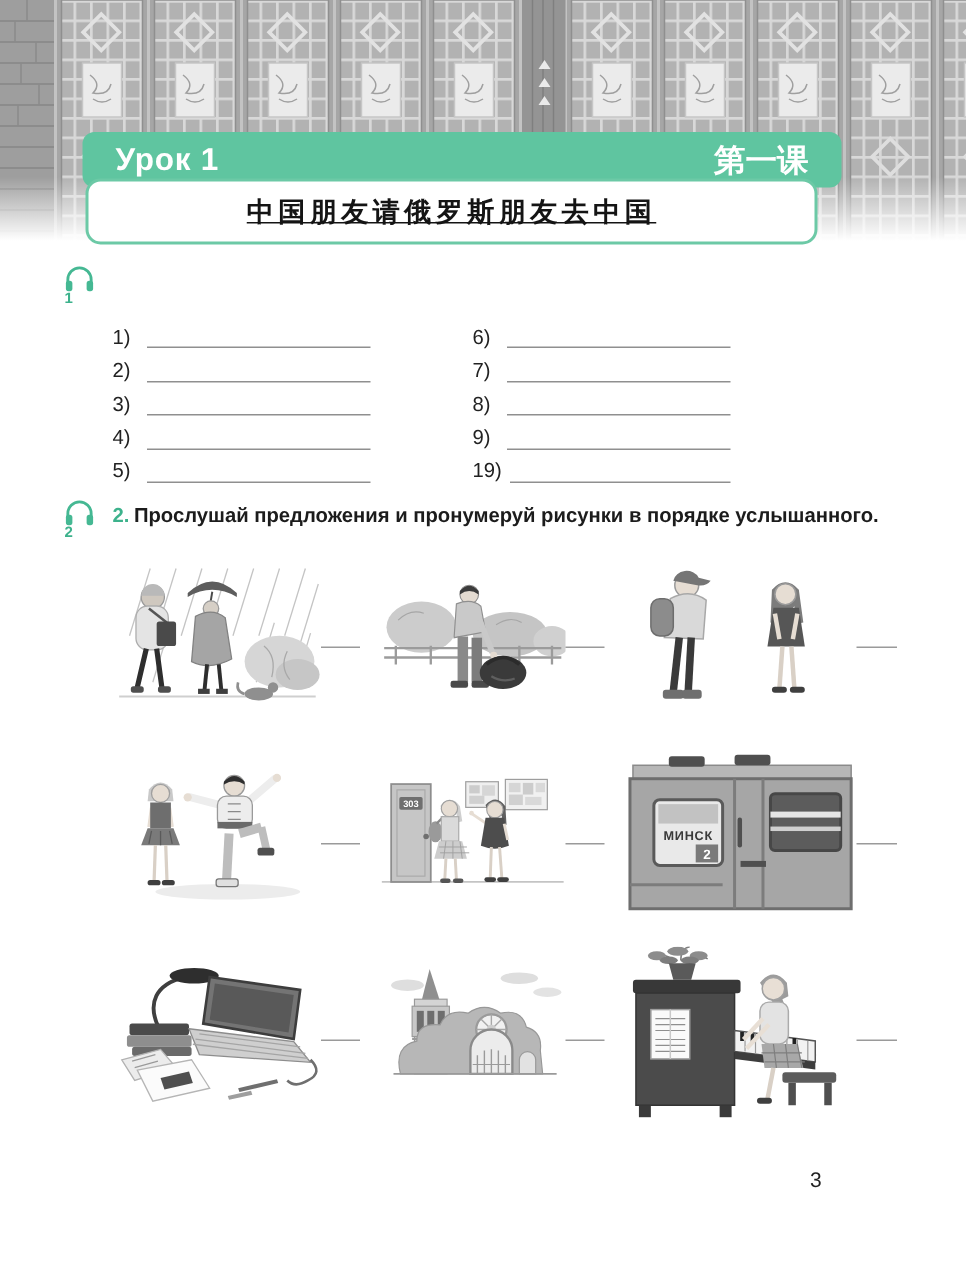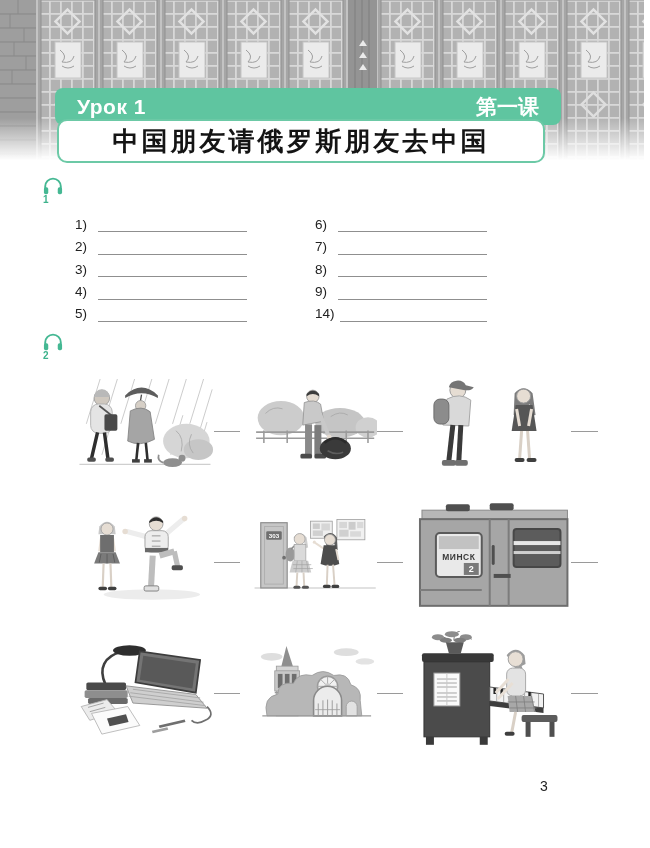"中国朋友请俄罗斯朋友去中国" .title-cn { font-size: 26px -> 18px; text-decoration: none -> underline }
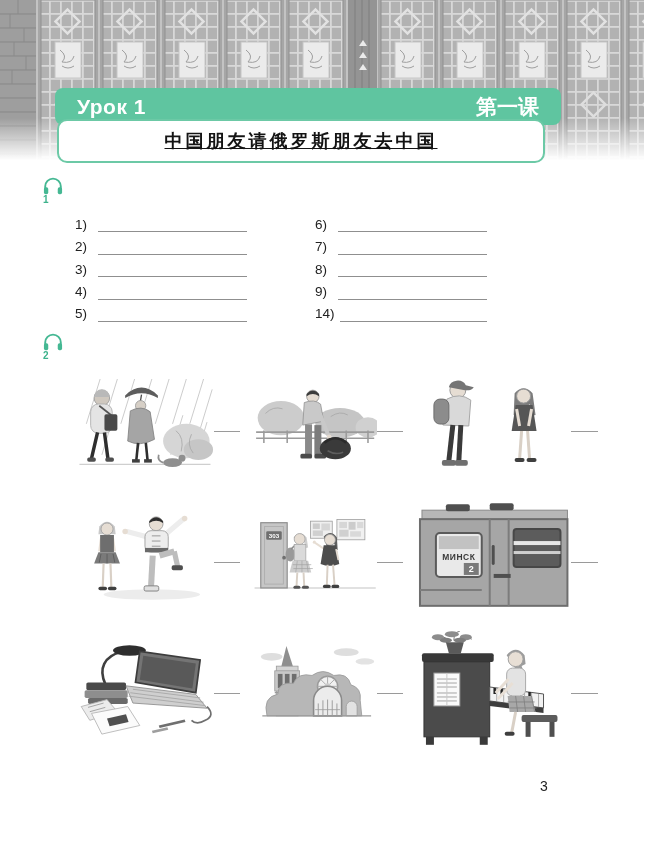"14)" span.bnum { text: 14 -> 19 }
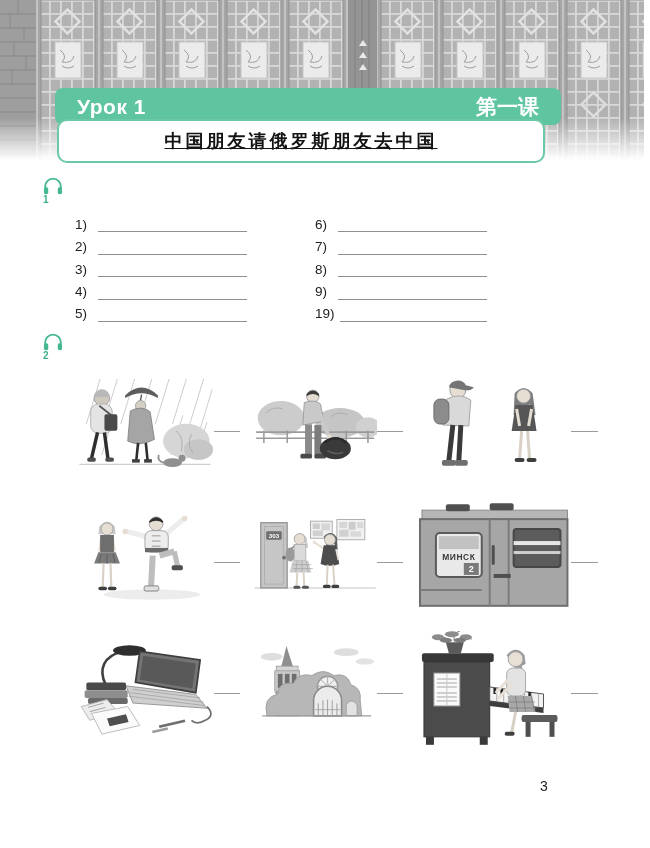"2. Прослушай предложения и пронумеруй" div.ex-text { html: none -> <div> <span>2.</span><span>Прослушай предложения и пронумеруй рисунки в порядке услышанного.</span> </div> }
